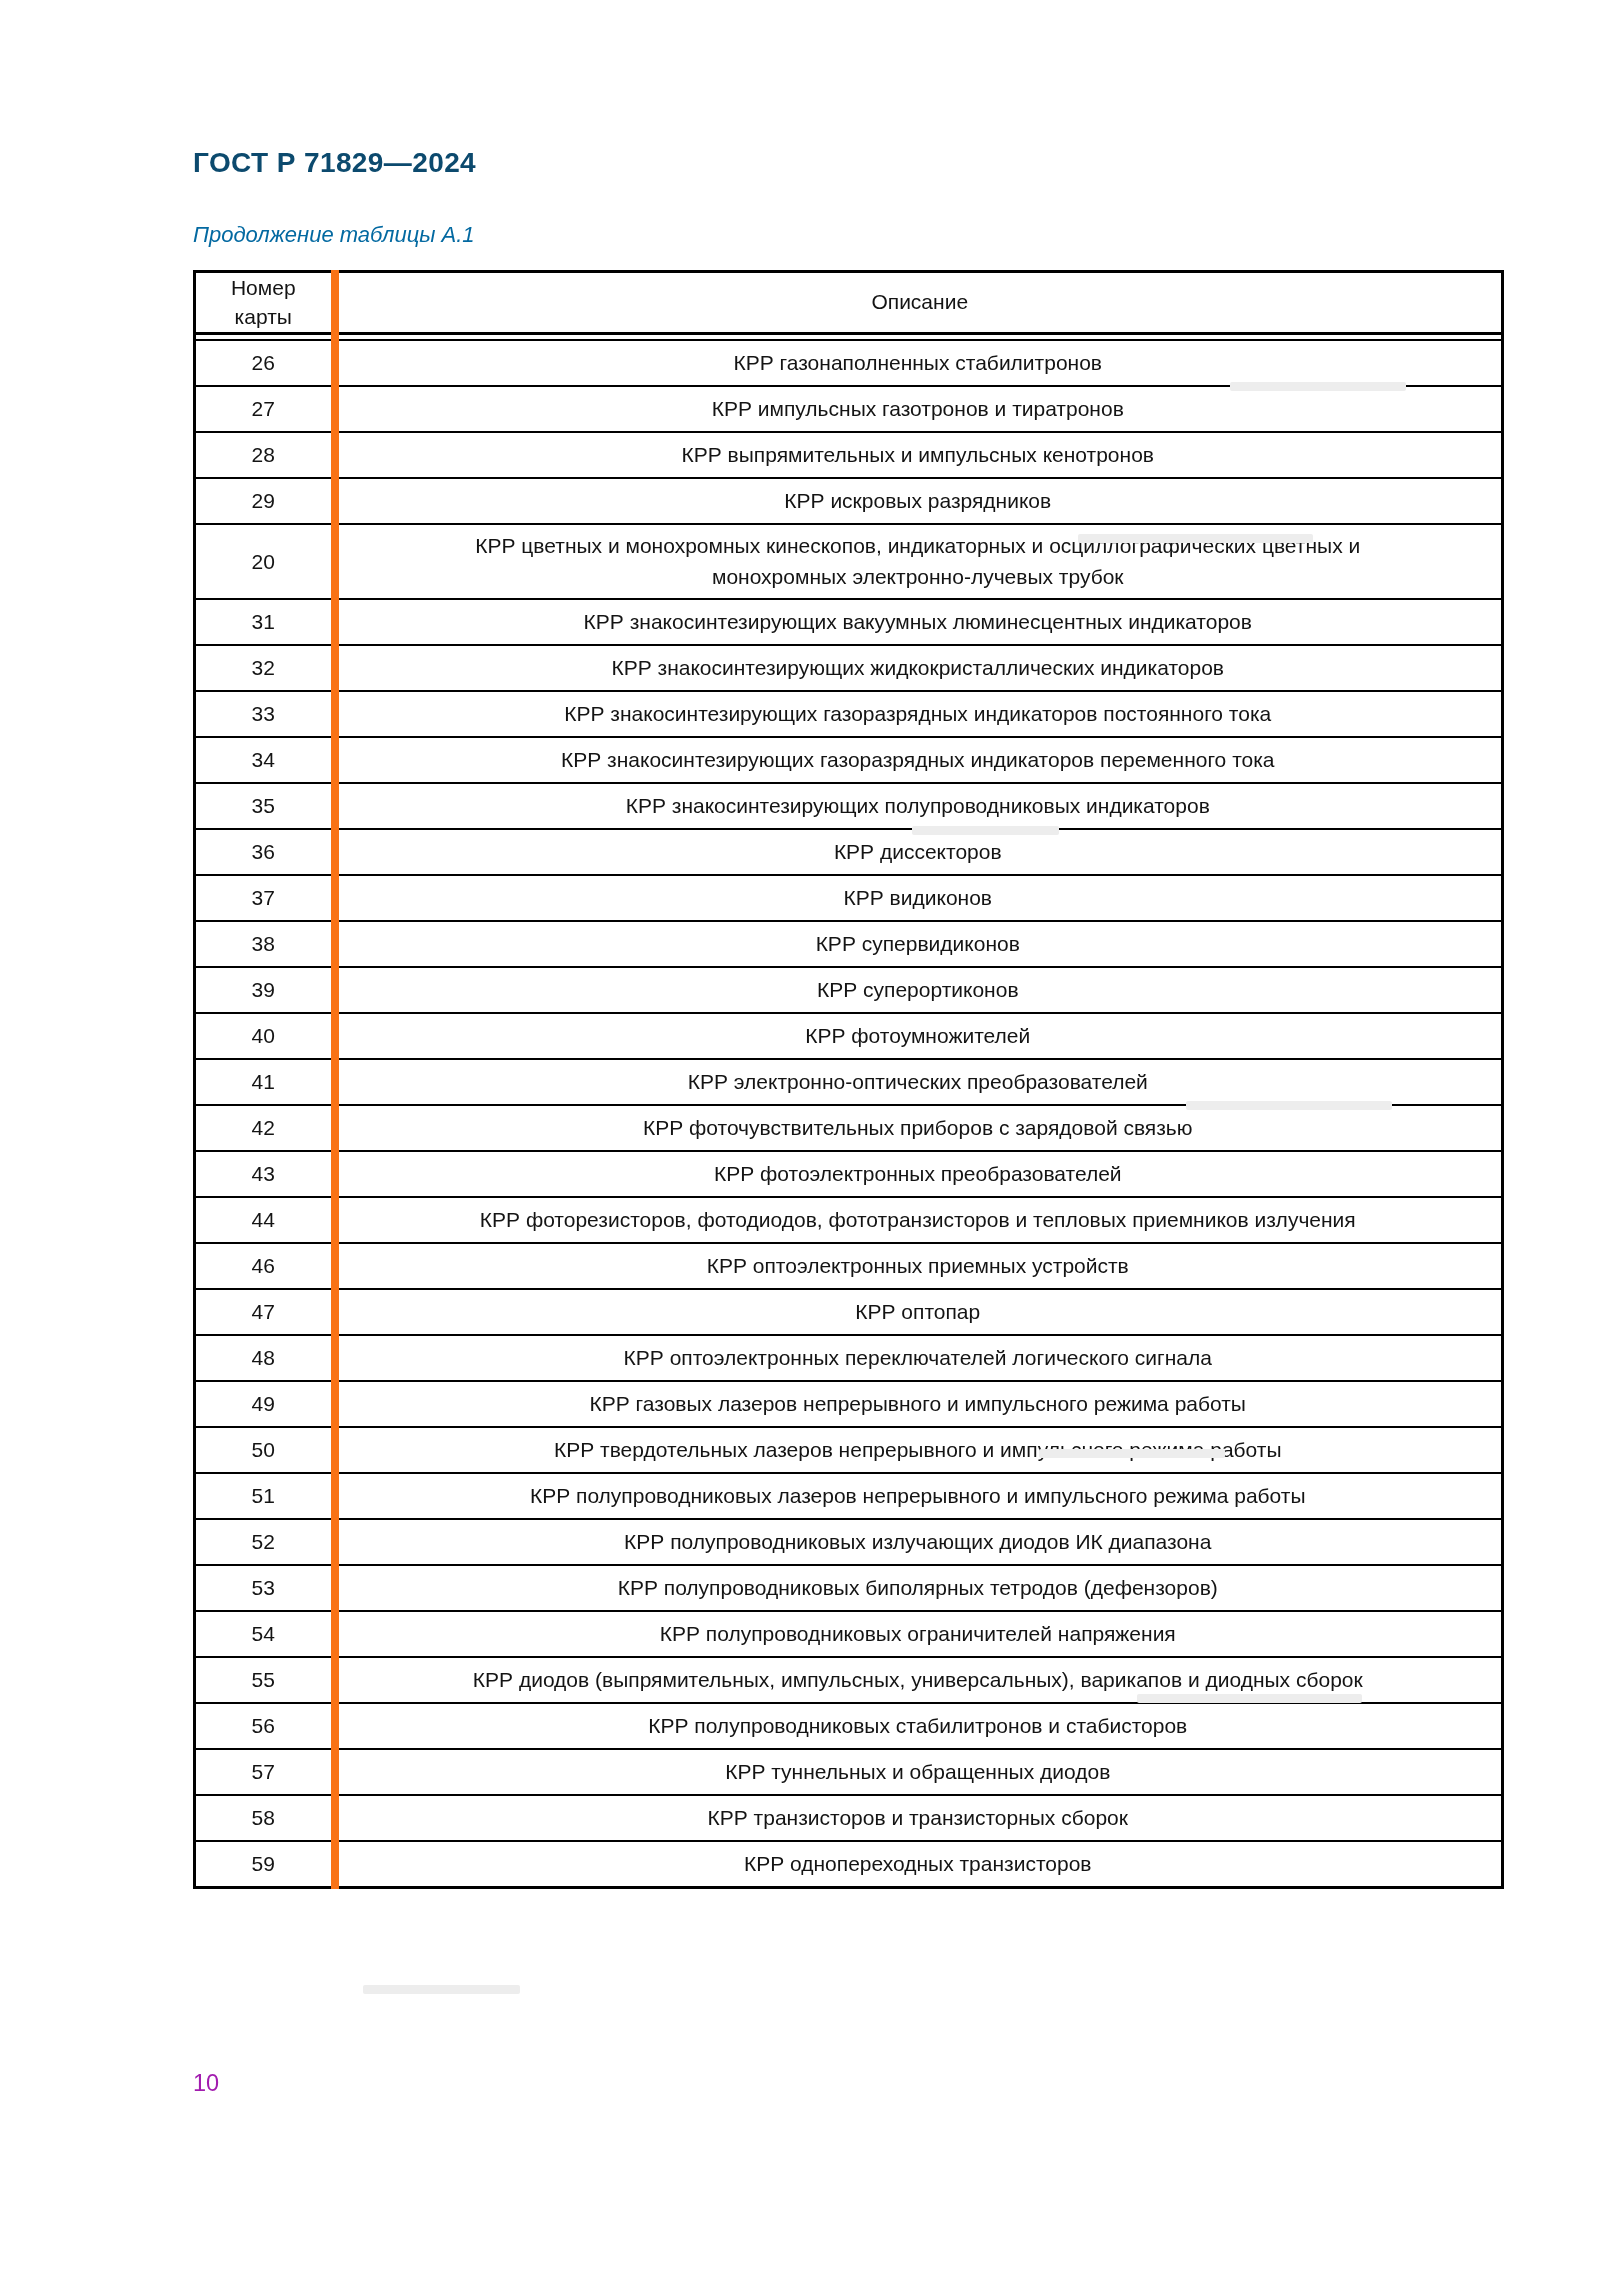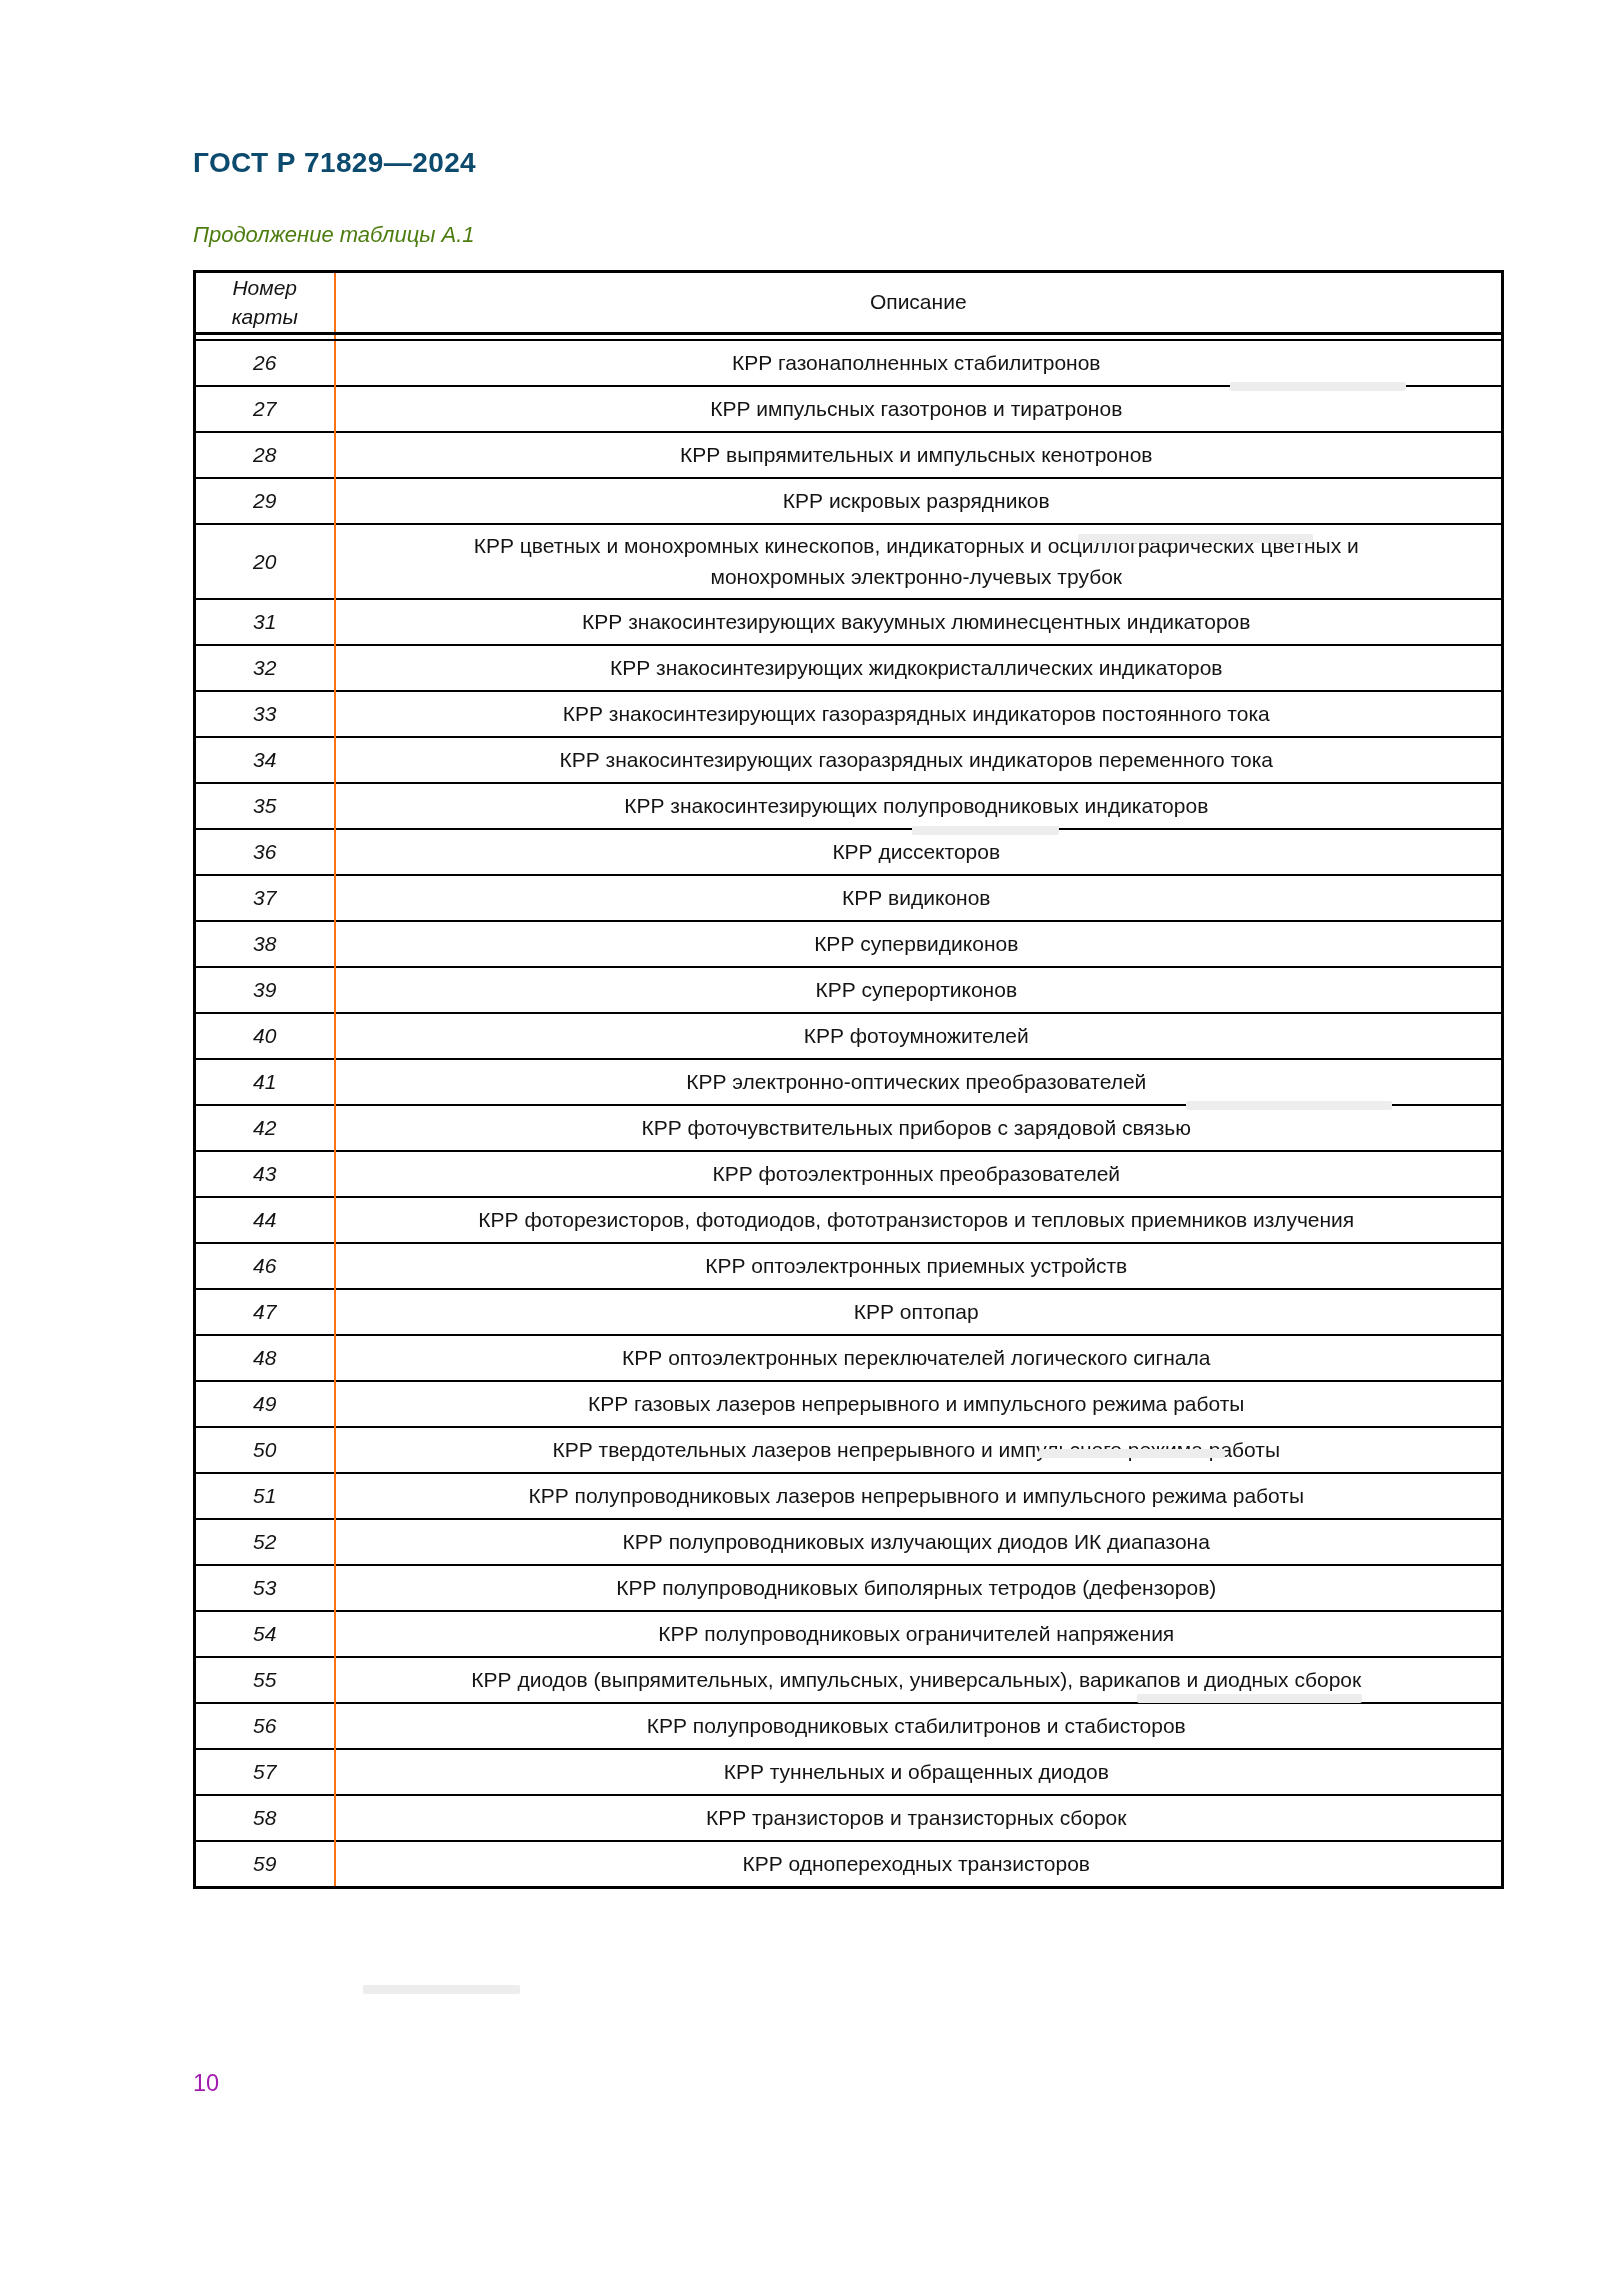"Продолжение таблицы А.1" .table-caption { color: #4d7c0f -> #0369a1 }
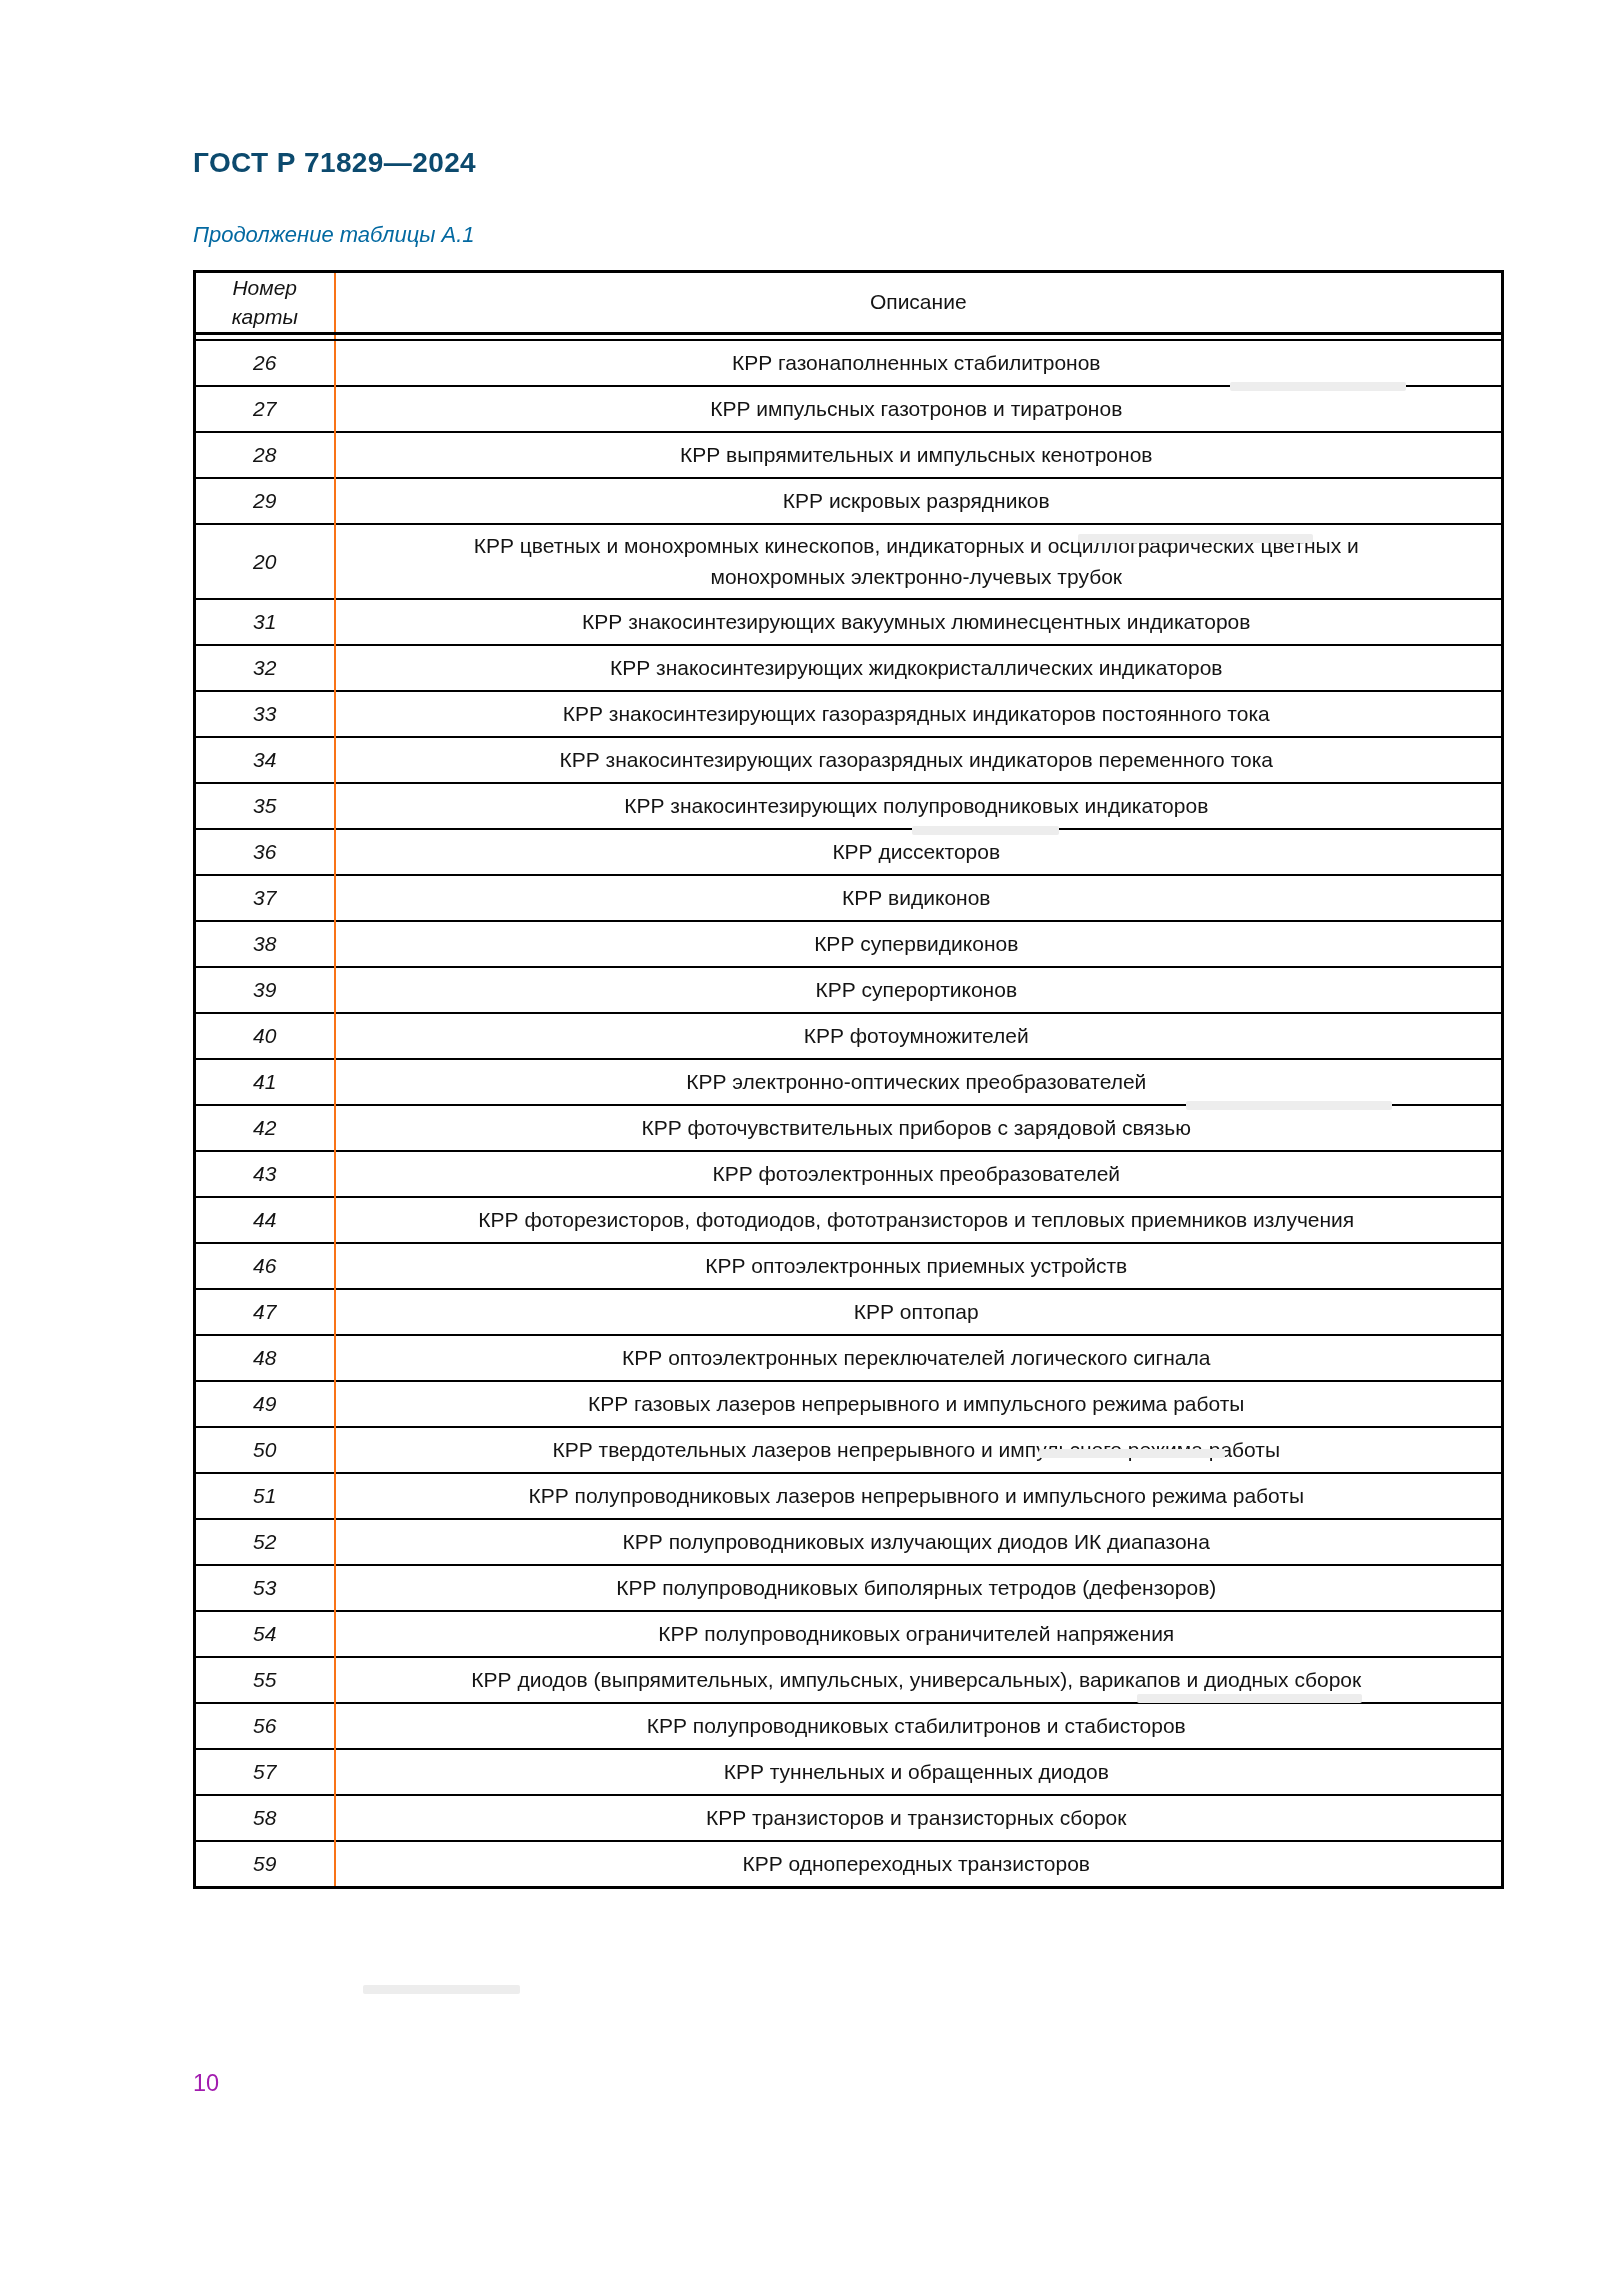"Номер" .col-num { border-right: 2px solid #f97316 -> 8px solid #f97316; font-style: italic -> none }
